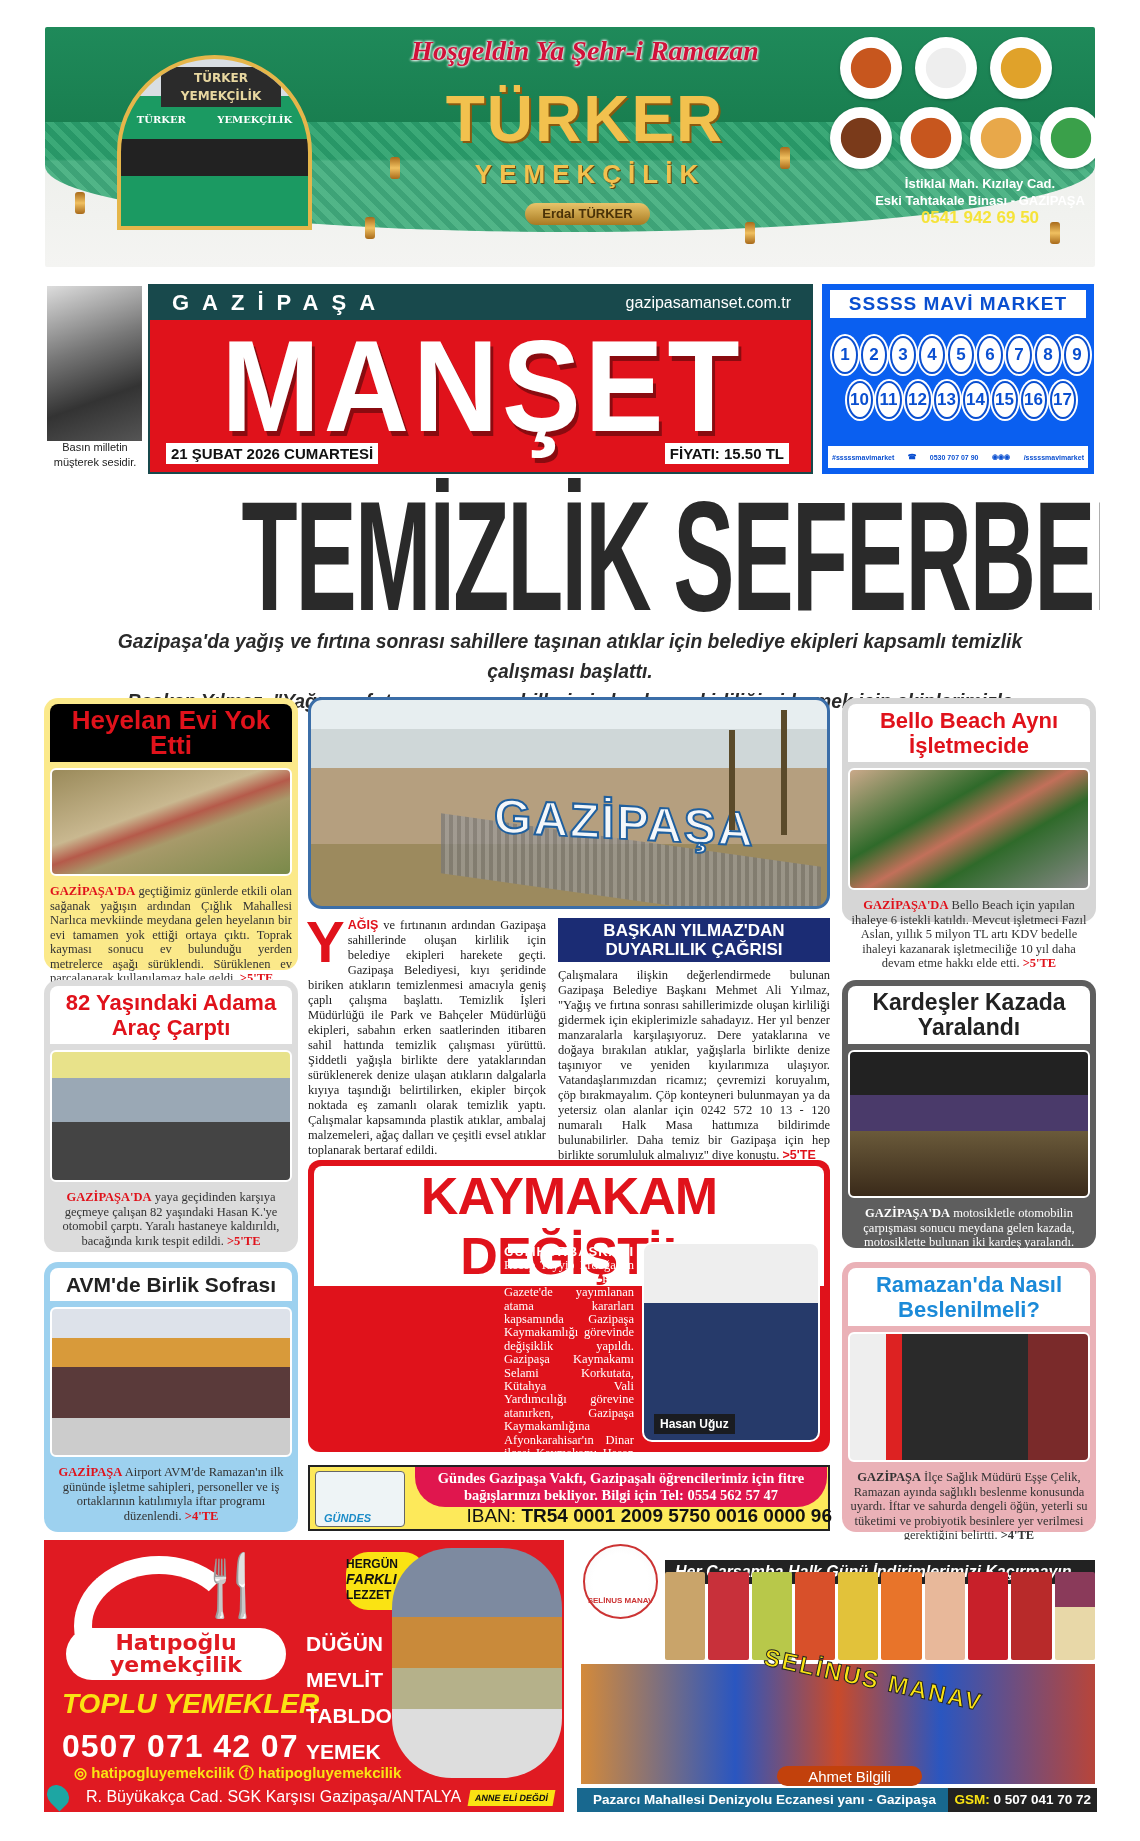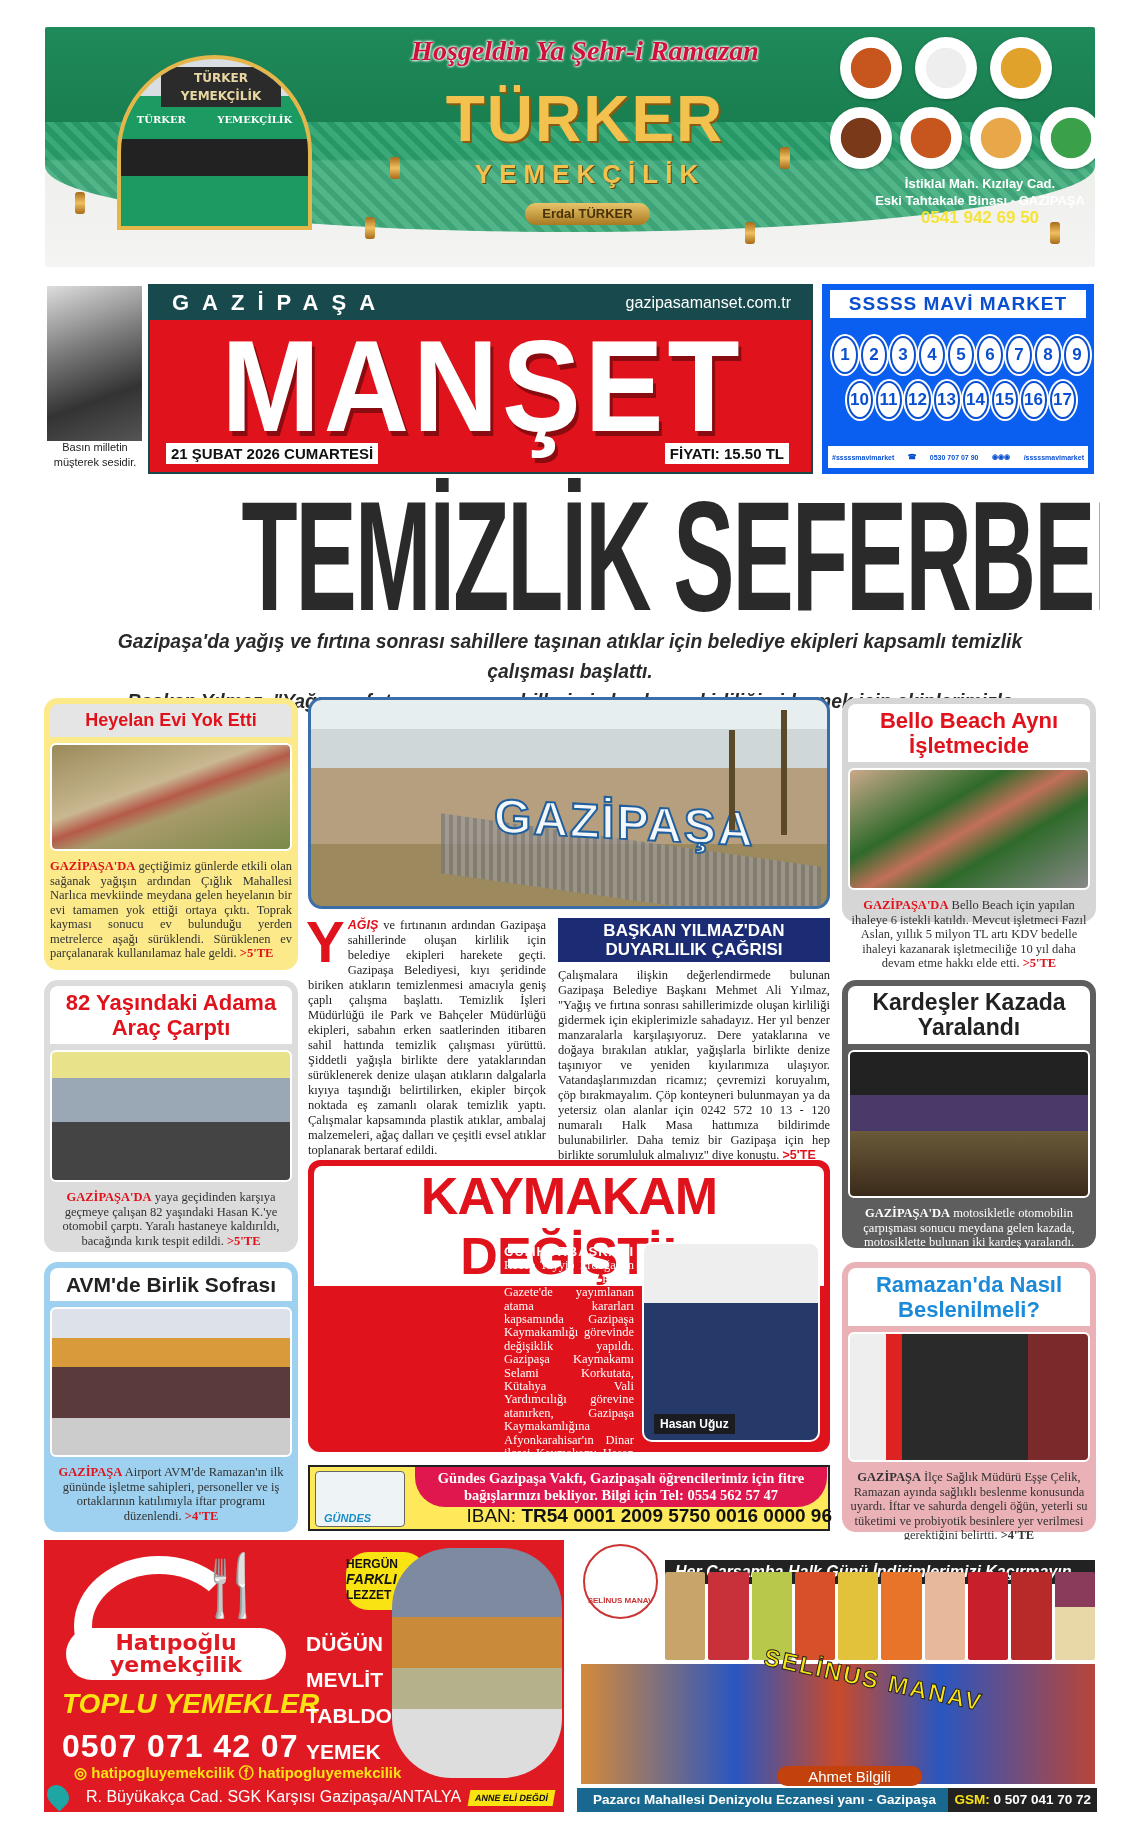"Heyelan Evi Yok Etti" div.box-title { background: #e5e5e5 -> #000000; font-size: 18px -> 26px }
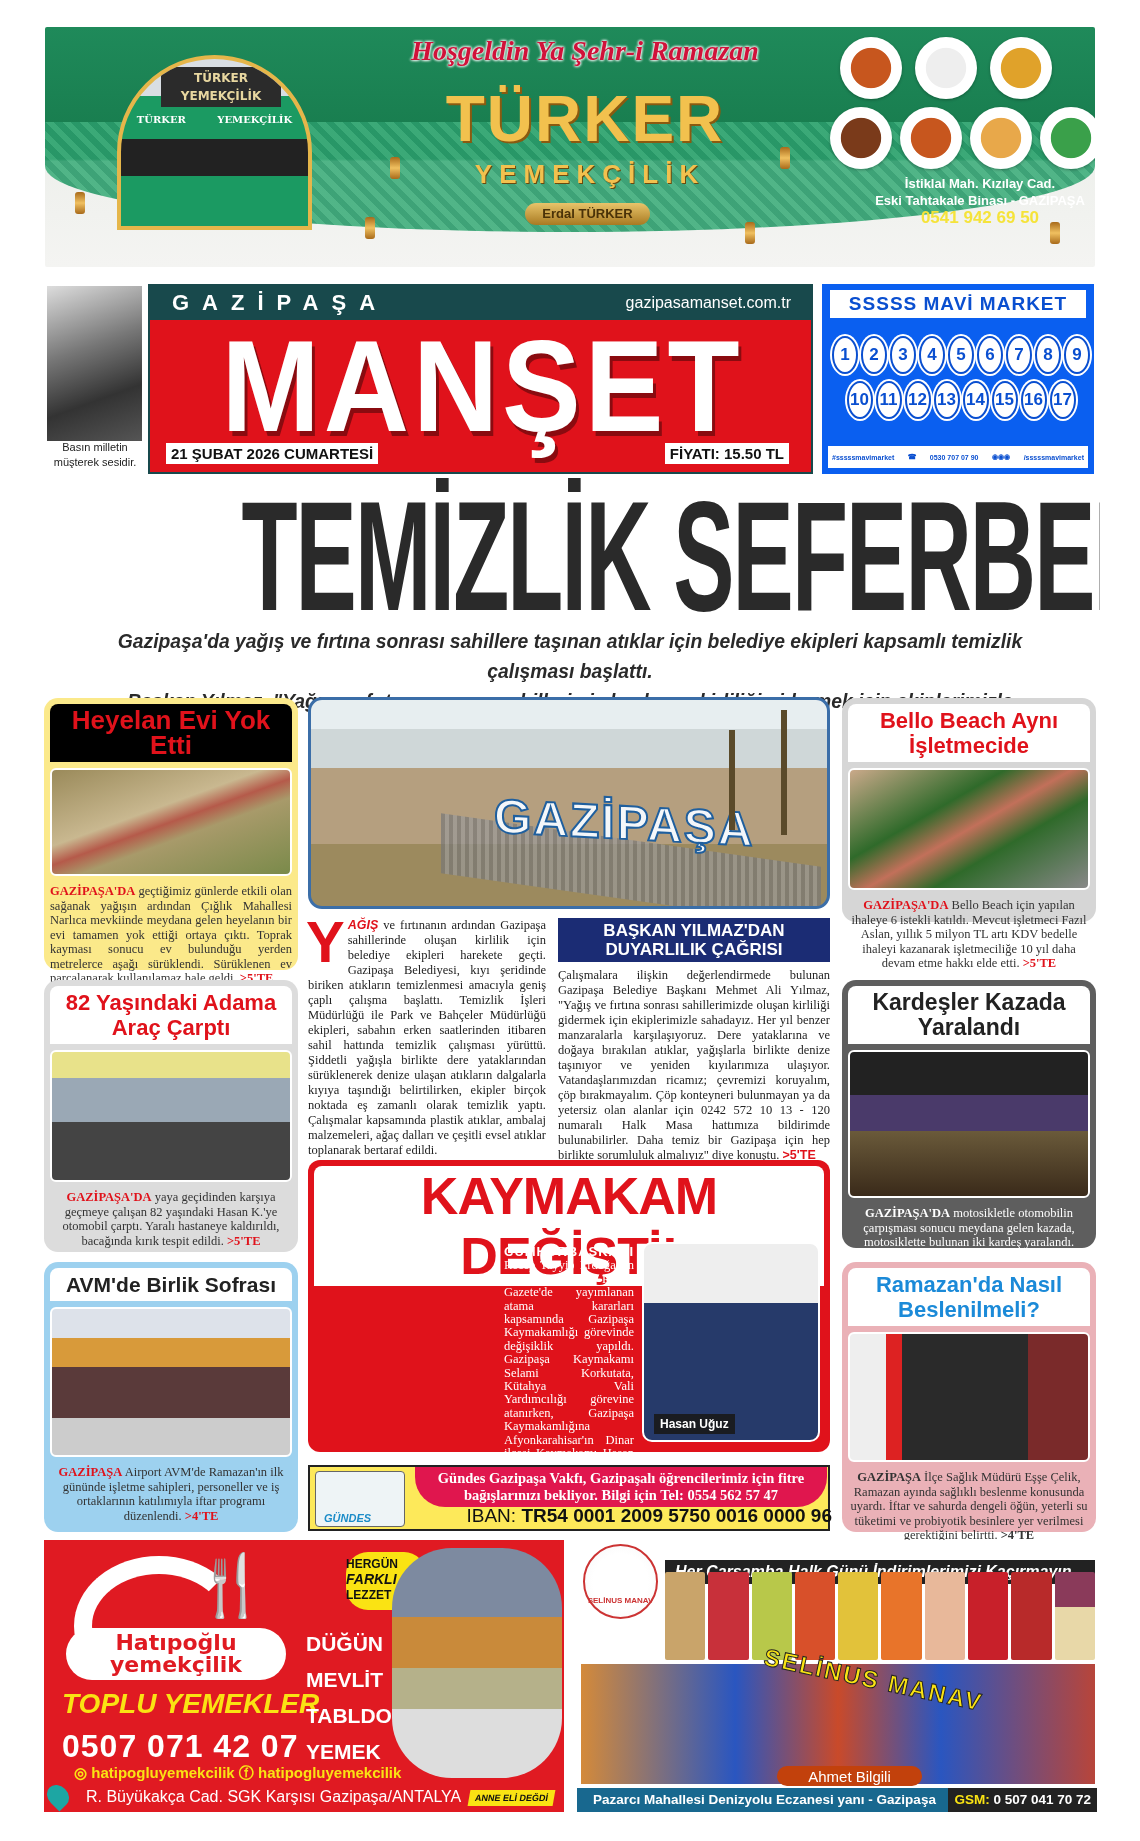"AĞIŞ" .red-lead { font-style: italic -> none }
